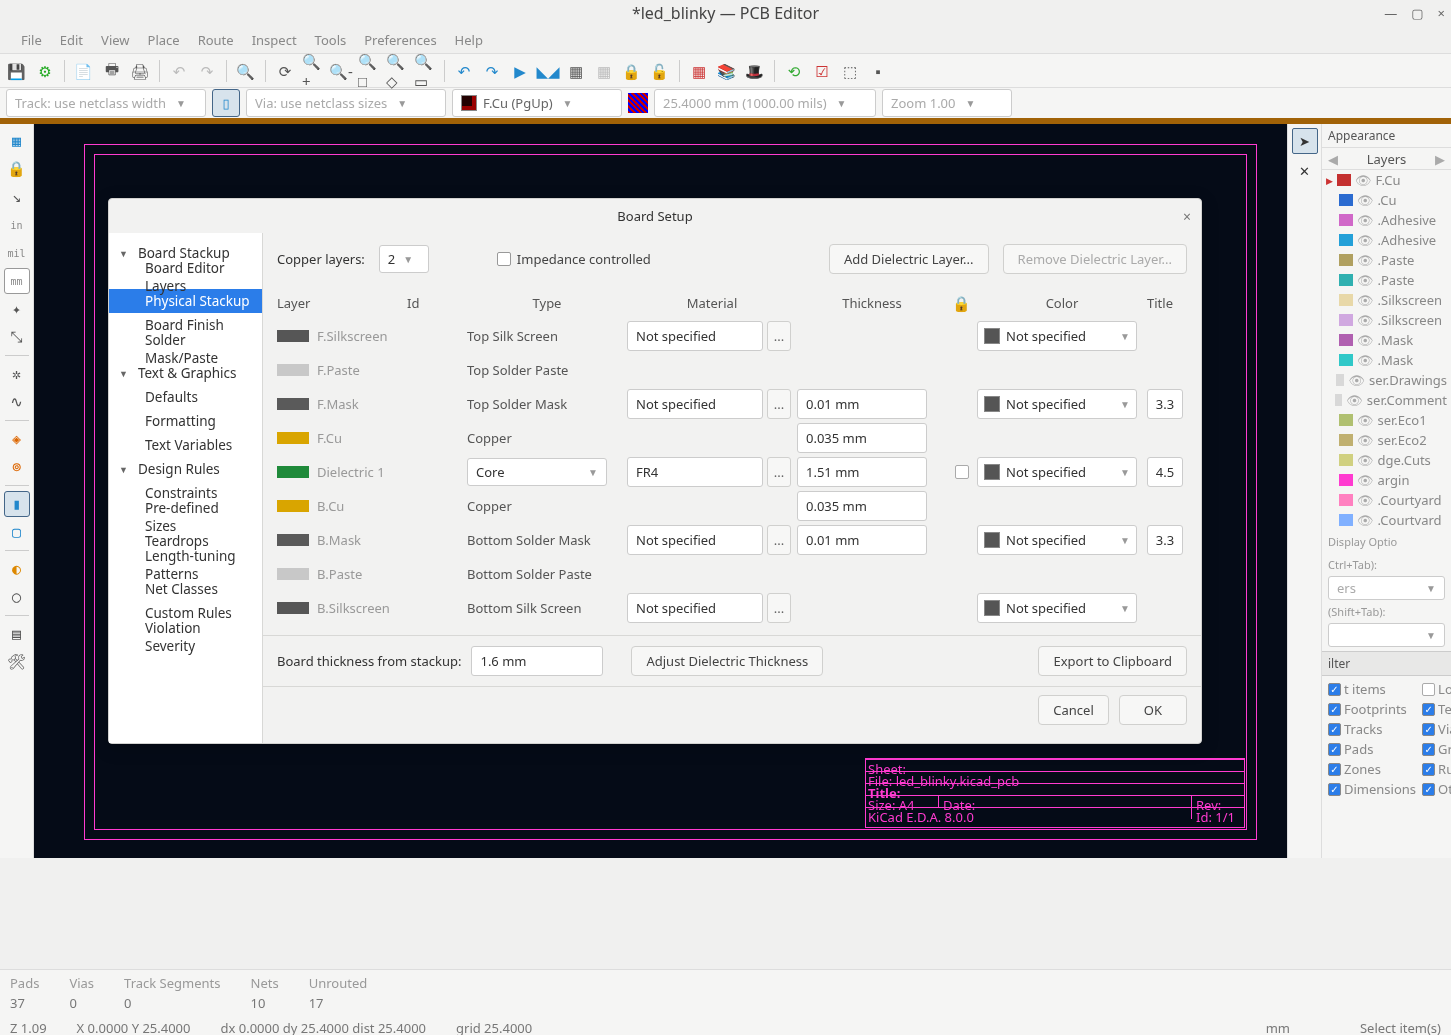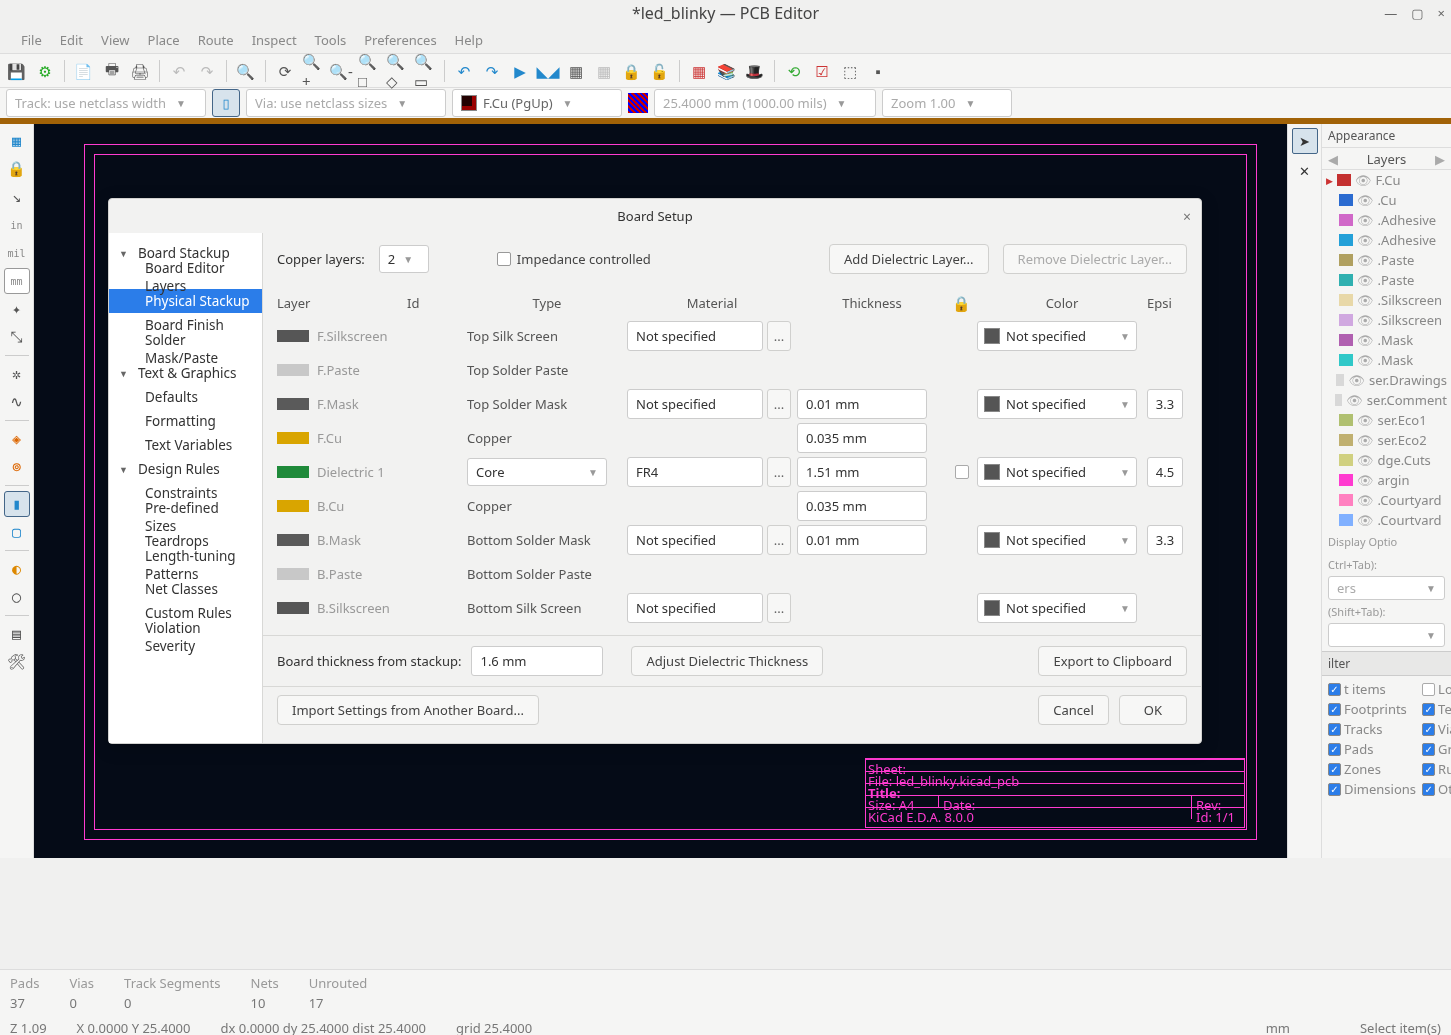"Epsi" div { text: Epsi -> Title }
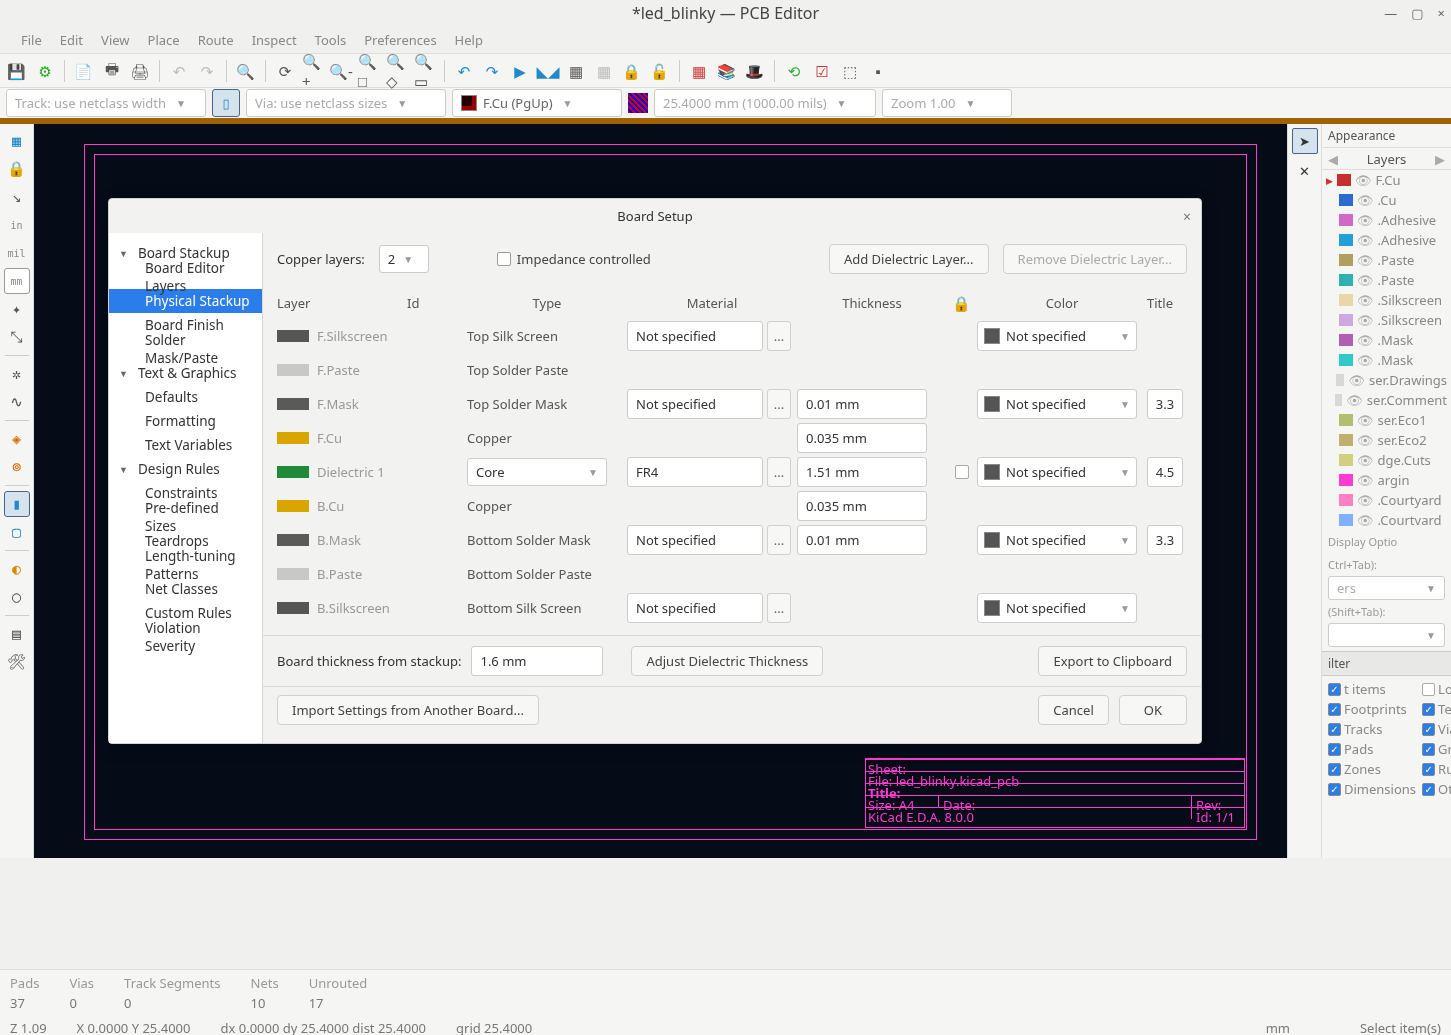"Import Settings from Another Board..." div.graybtn { html: <div> <span>Import Settings from Another Board...</span> </div> -> none }
